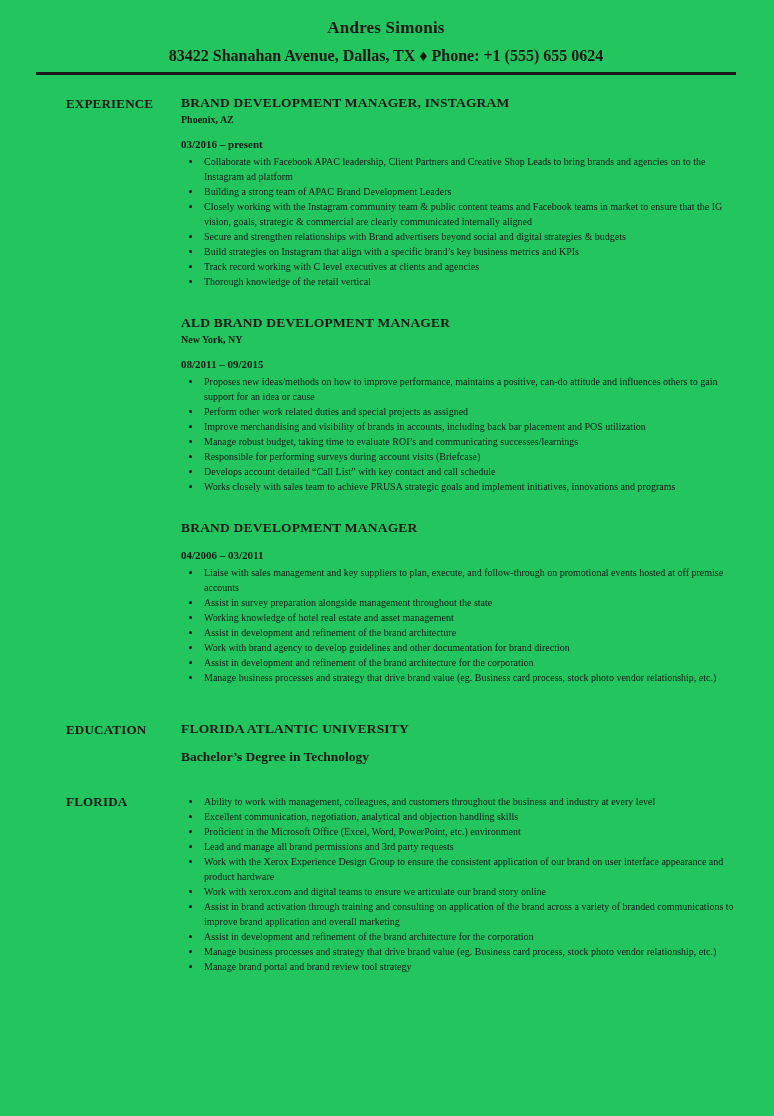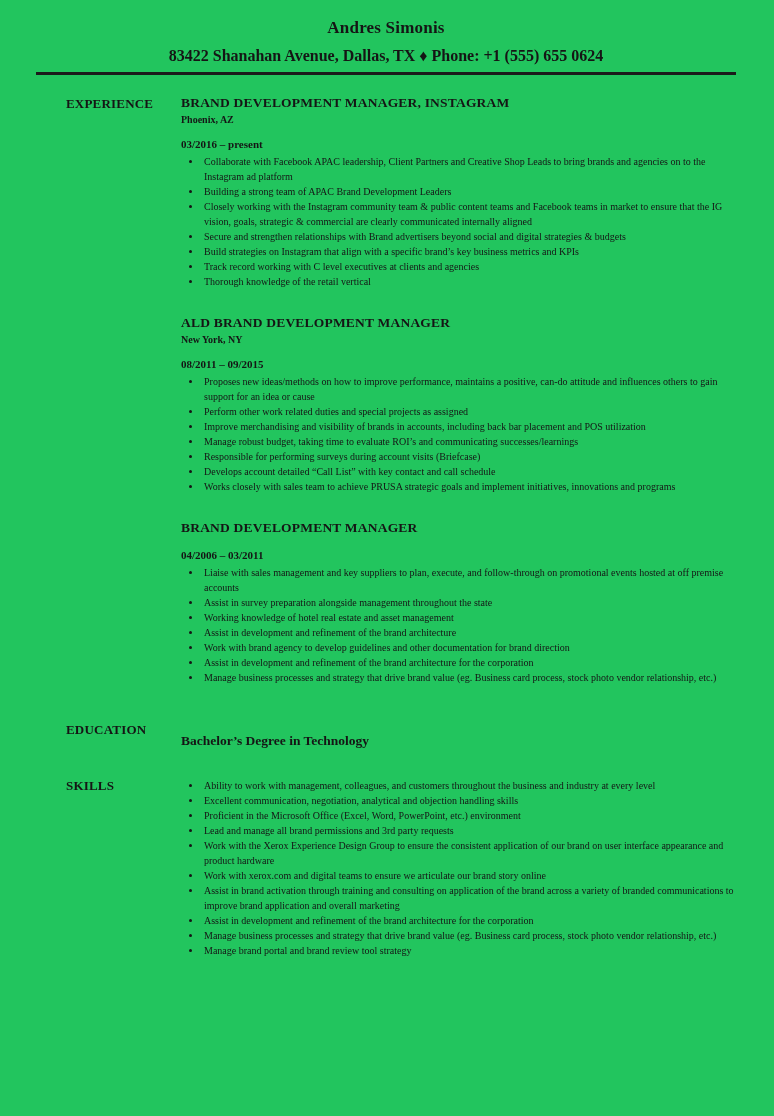"FLORIDA ATLANTIC UNIVERSITY" div.school { html: none -> <div>FLORIDA ATLANTIC UNIVERSITY</div> }
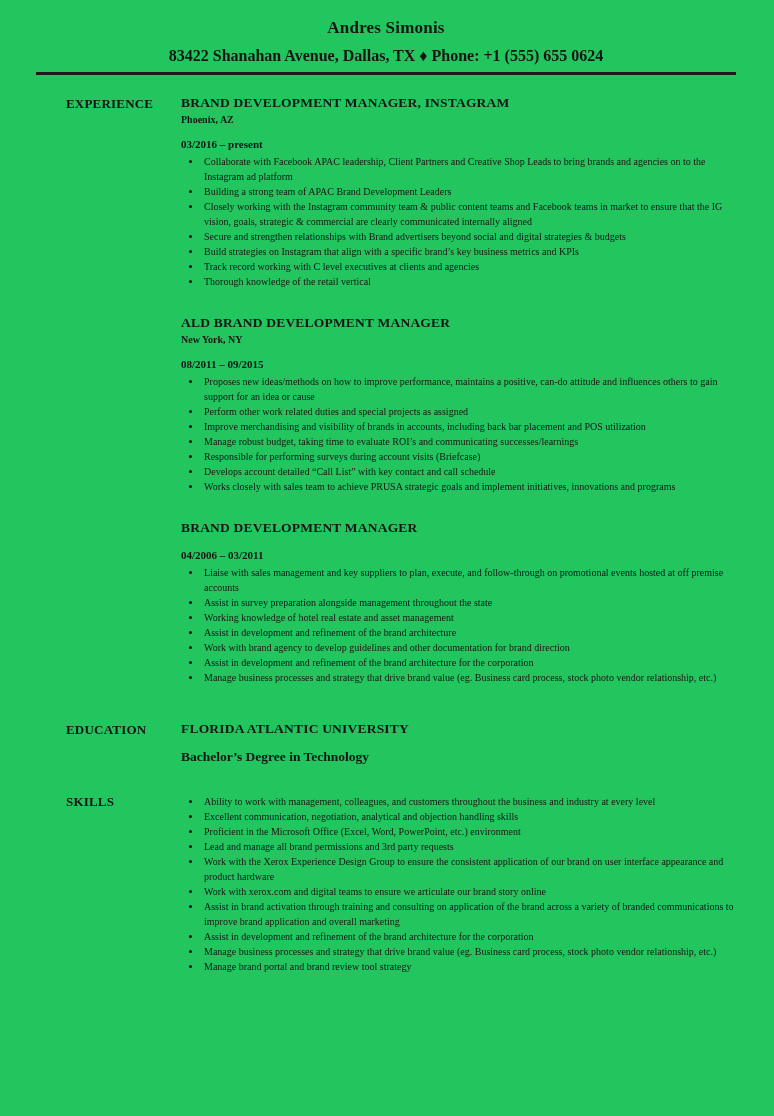"SKILLS" div.section-label { text: SKILLS -> FLORIDA }
